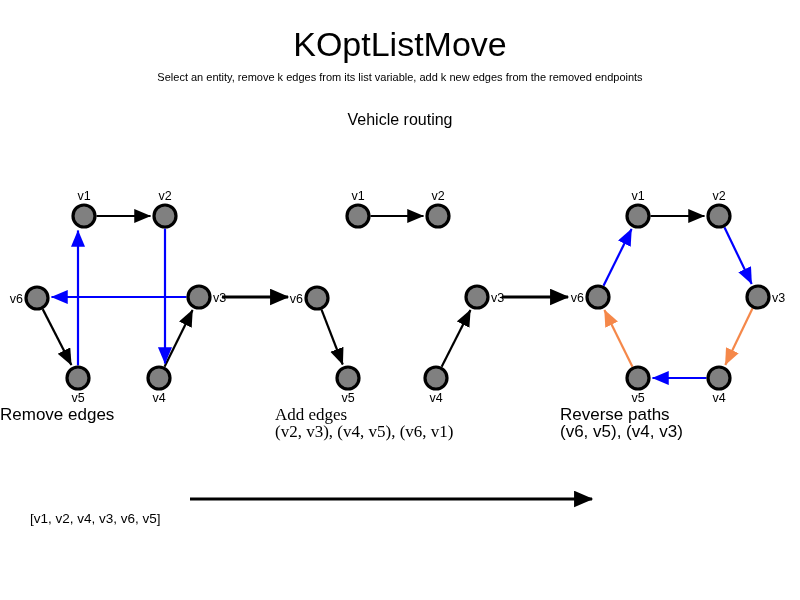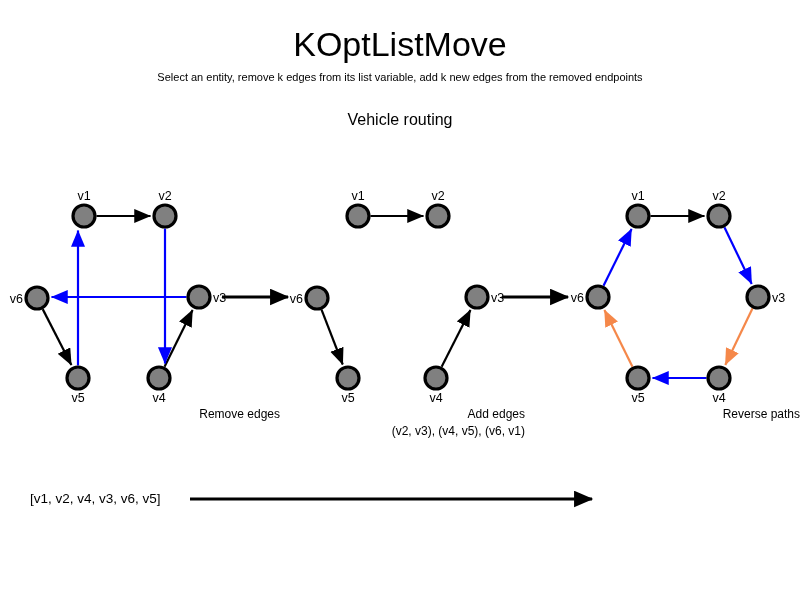"Remove edges" .caption { font-size: 12px -> 17px; text-align: right -> left }
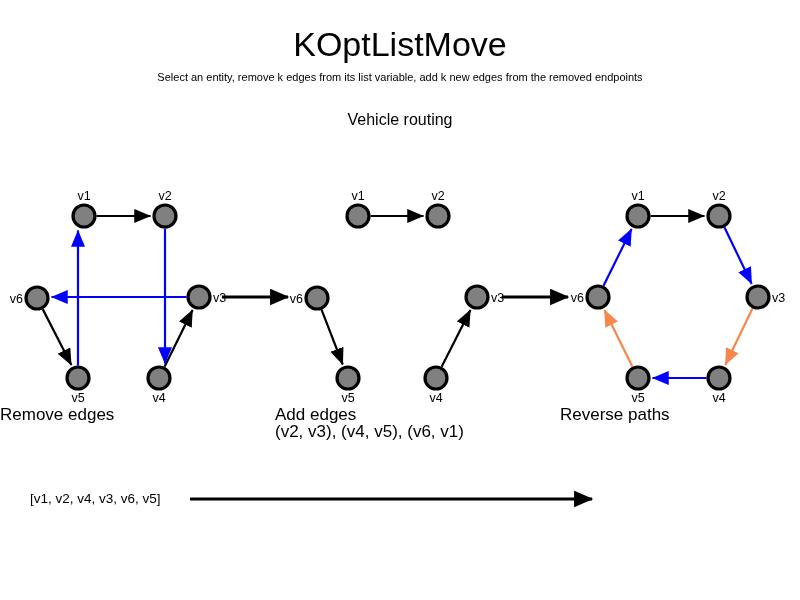"Add edges" div.caption { font-family: none -> Liberation Serif, serif }
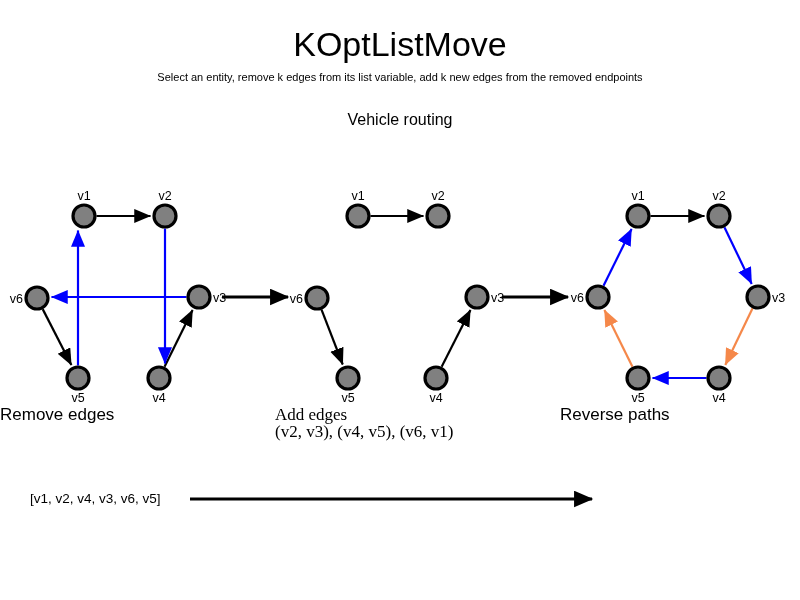"(v6, v5), (v4, v3)" span.cap-sub { html: none -> <span>(v6, v5), (v4, v3)</span> }
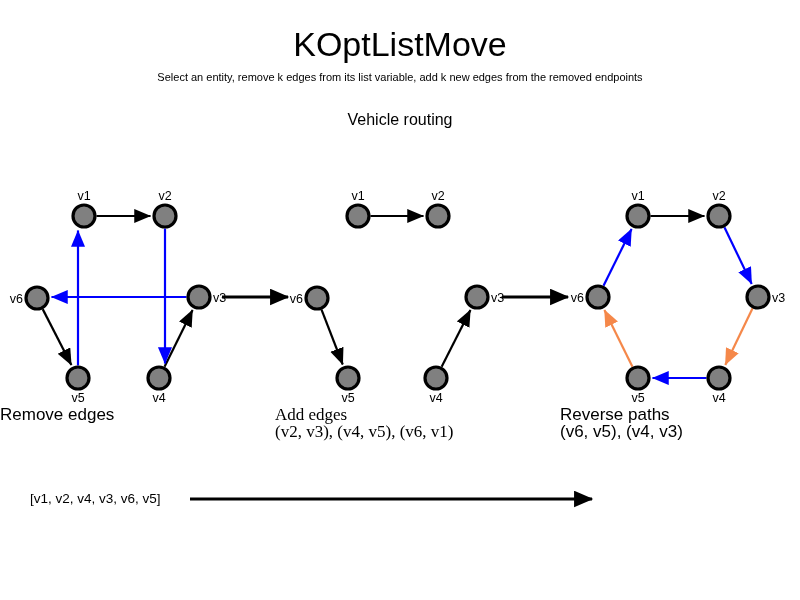"[v1, v2, v4, v3, v6," .list-left { top: 490px -> 510px }
